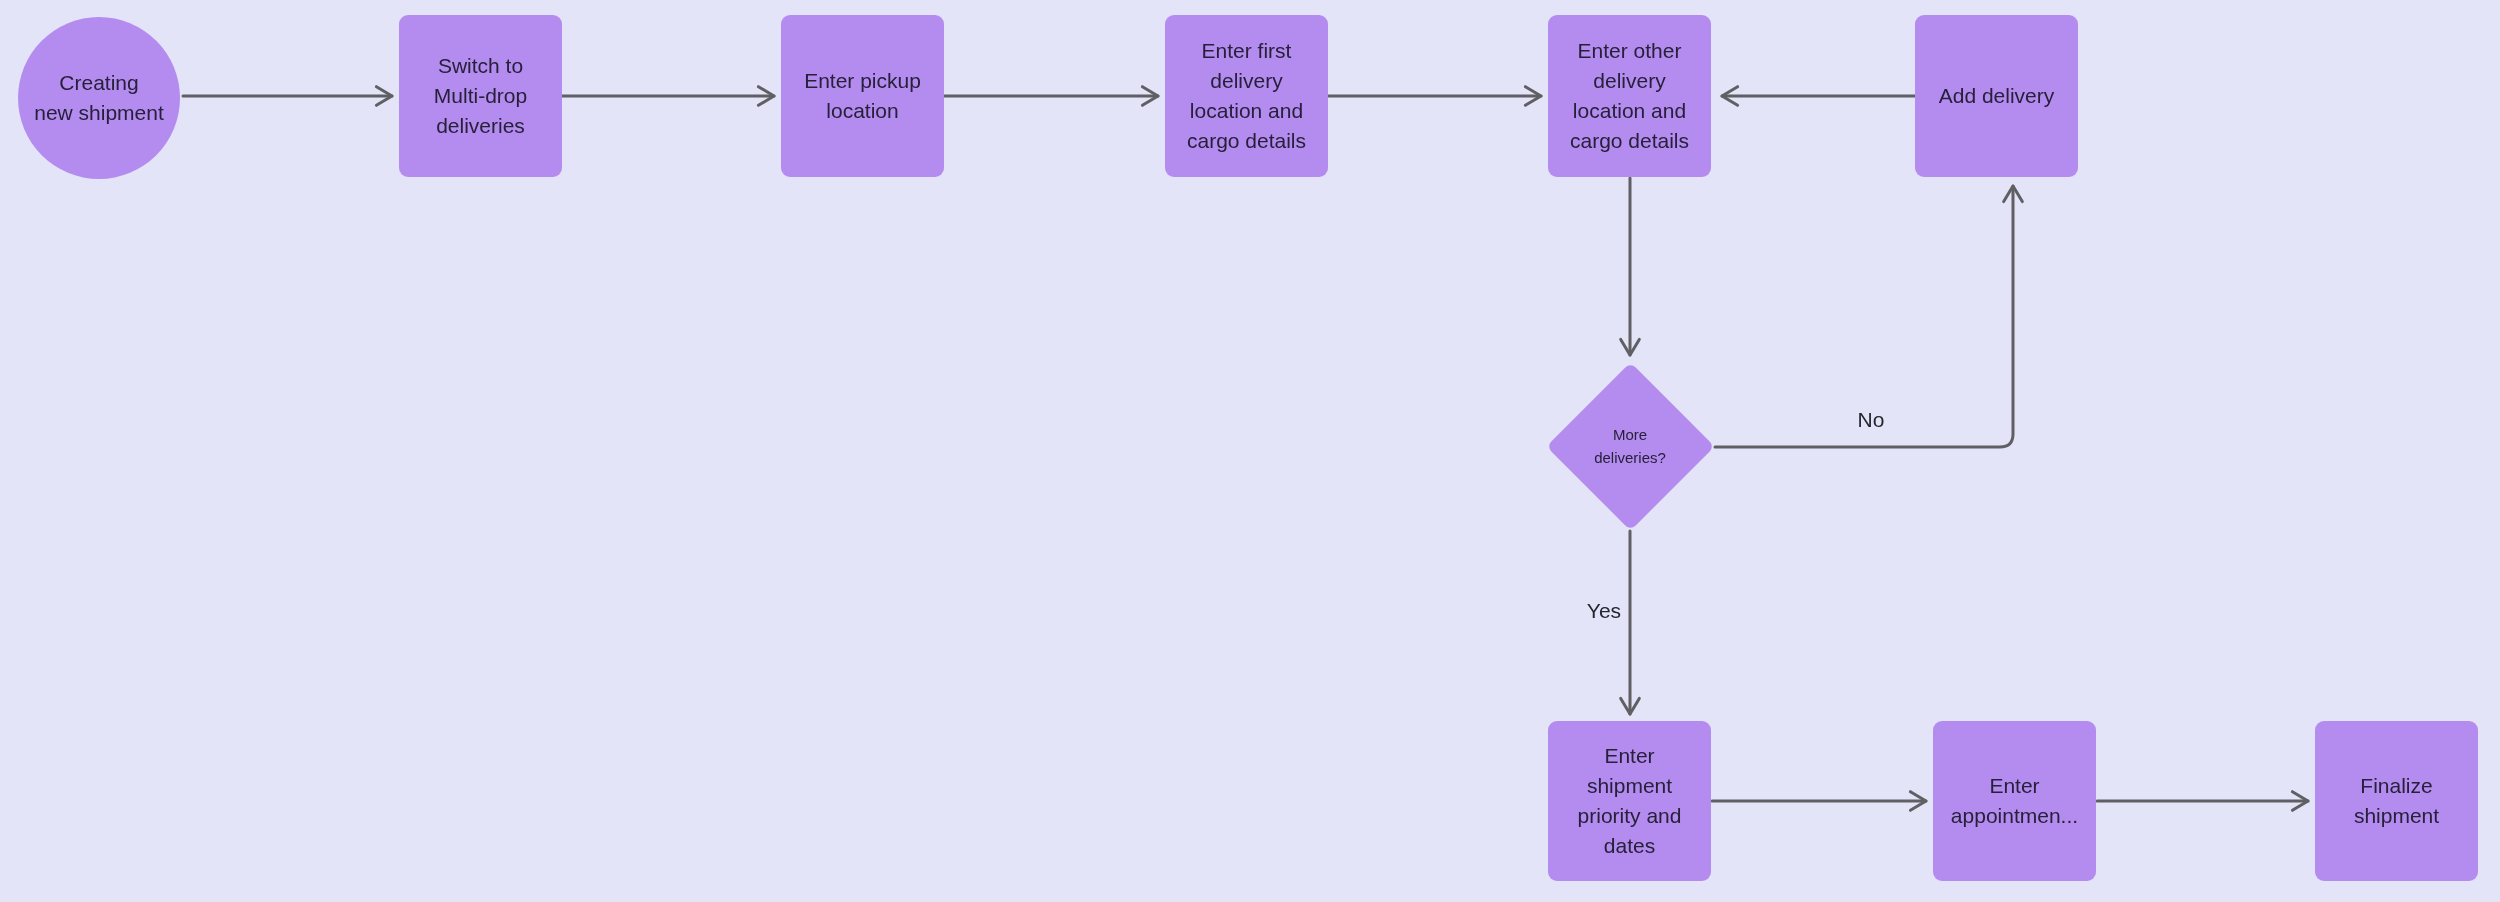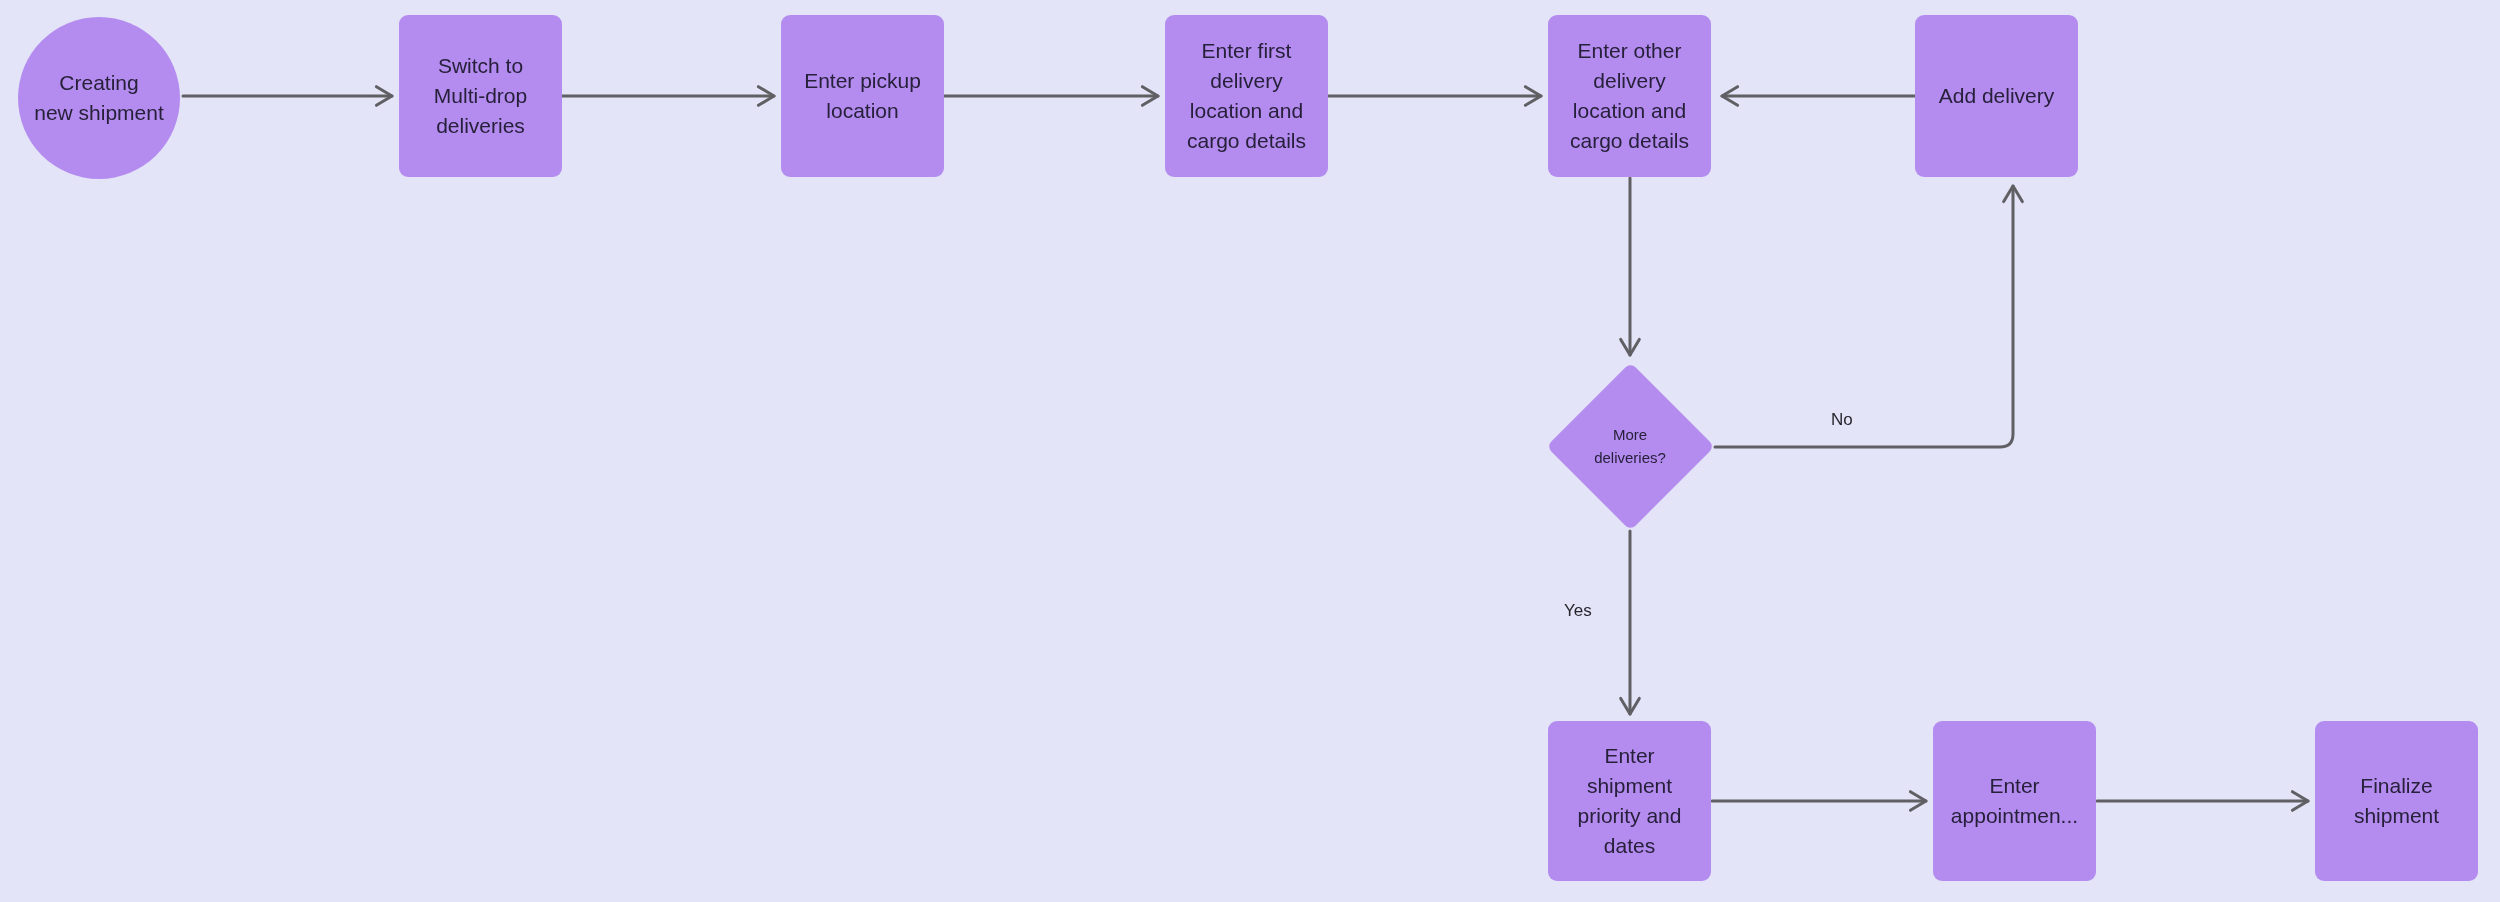"No" .edge-label { font-size: 17px -> 21px; text-align: left -> center }
